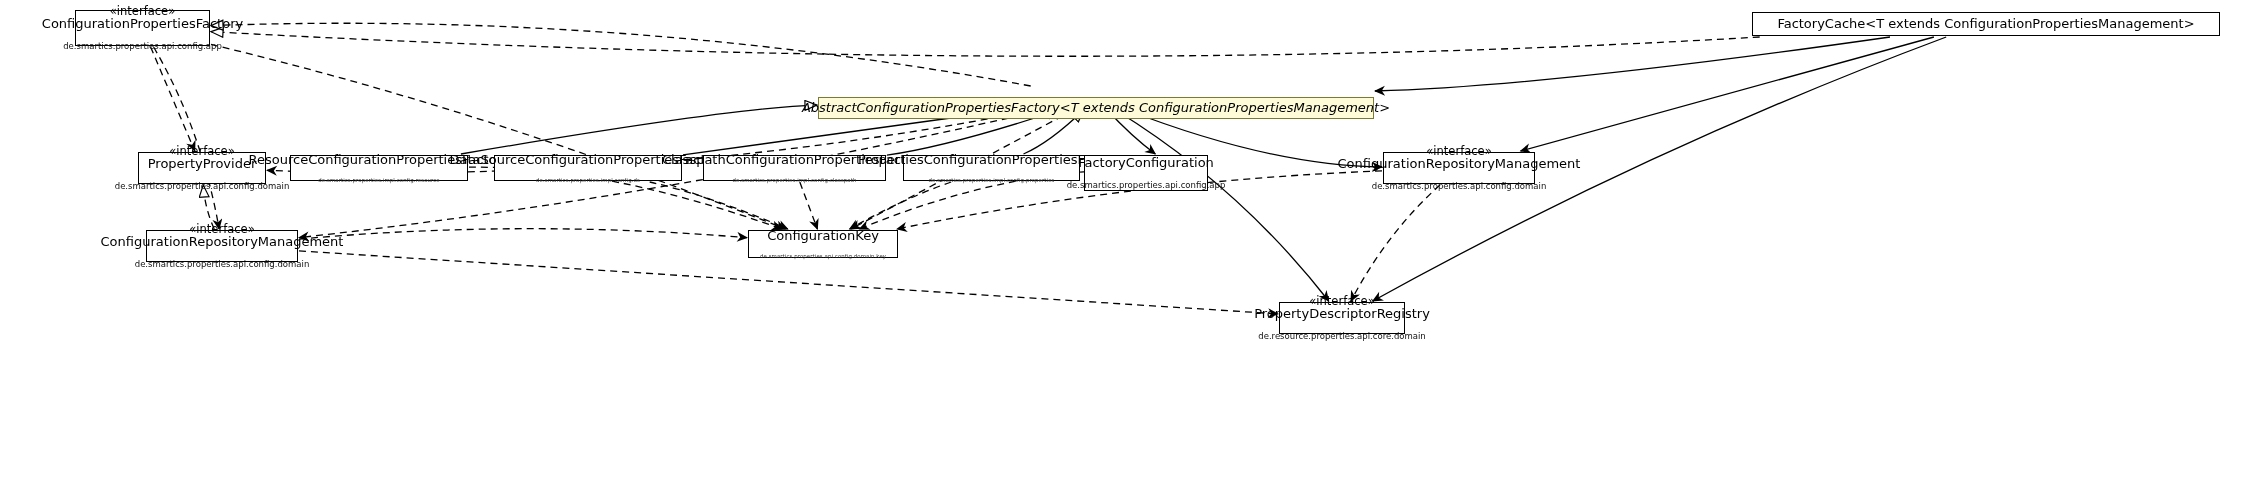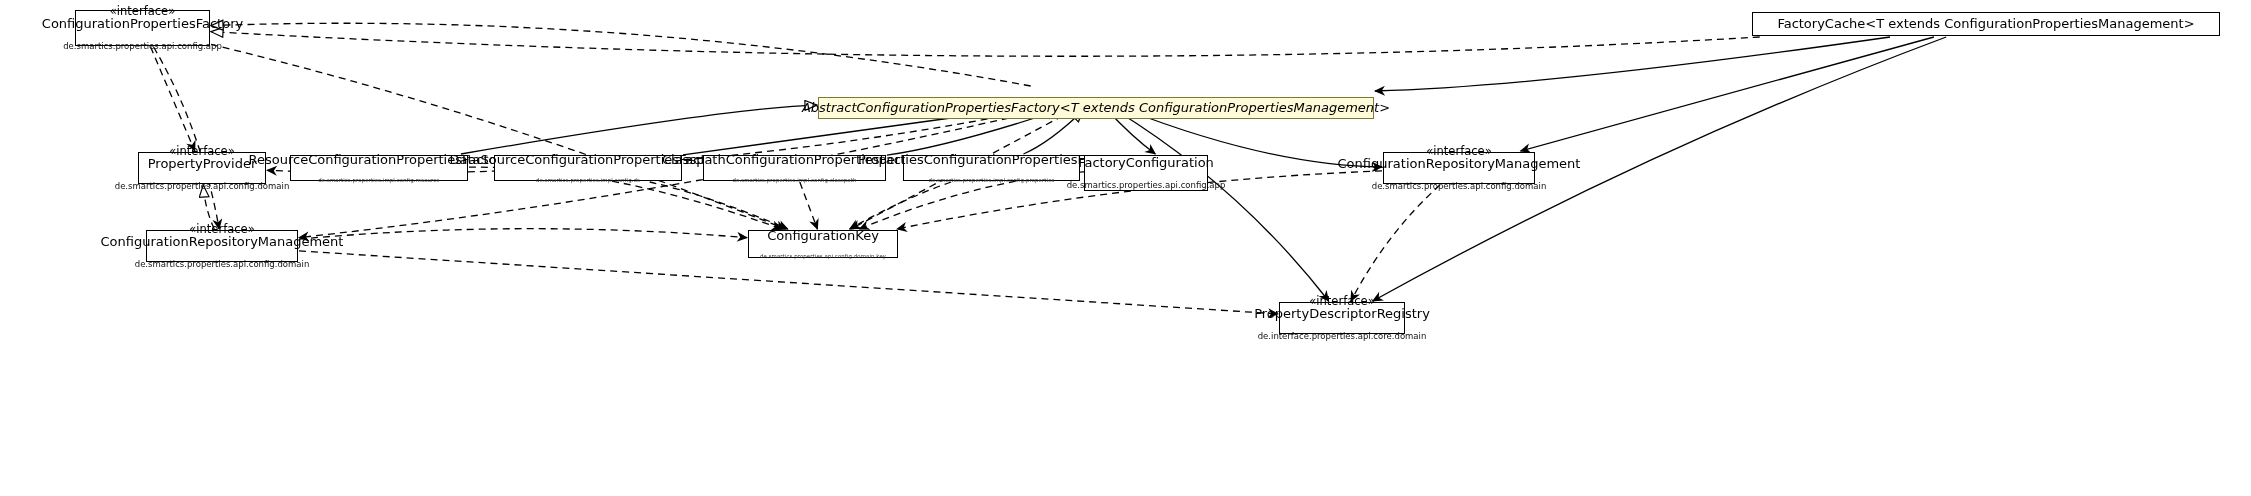"de.interface.properties.api.core.domain" div.pkg { text: de.interface.properties.api.core.domain -> de.resource.properties.api.core.domain }
